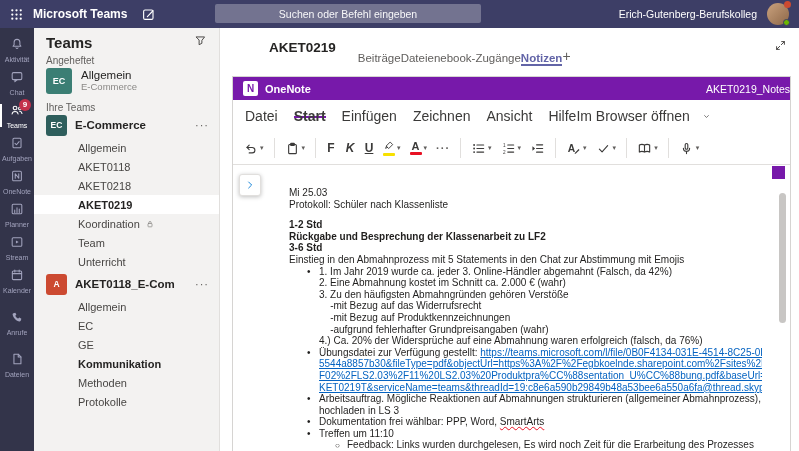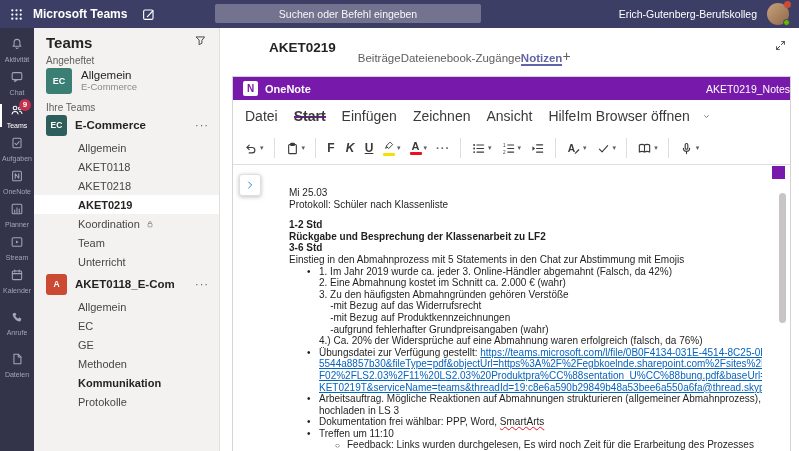"Methoden" div.channel { order: before "Kommunikation" -> after "Kommunikation" }
